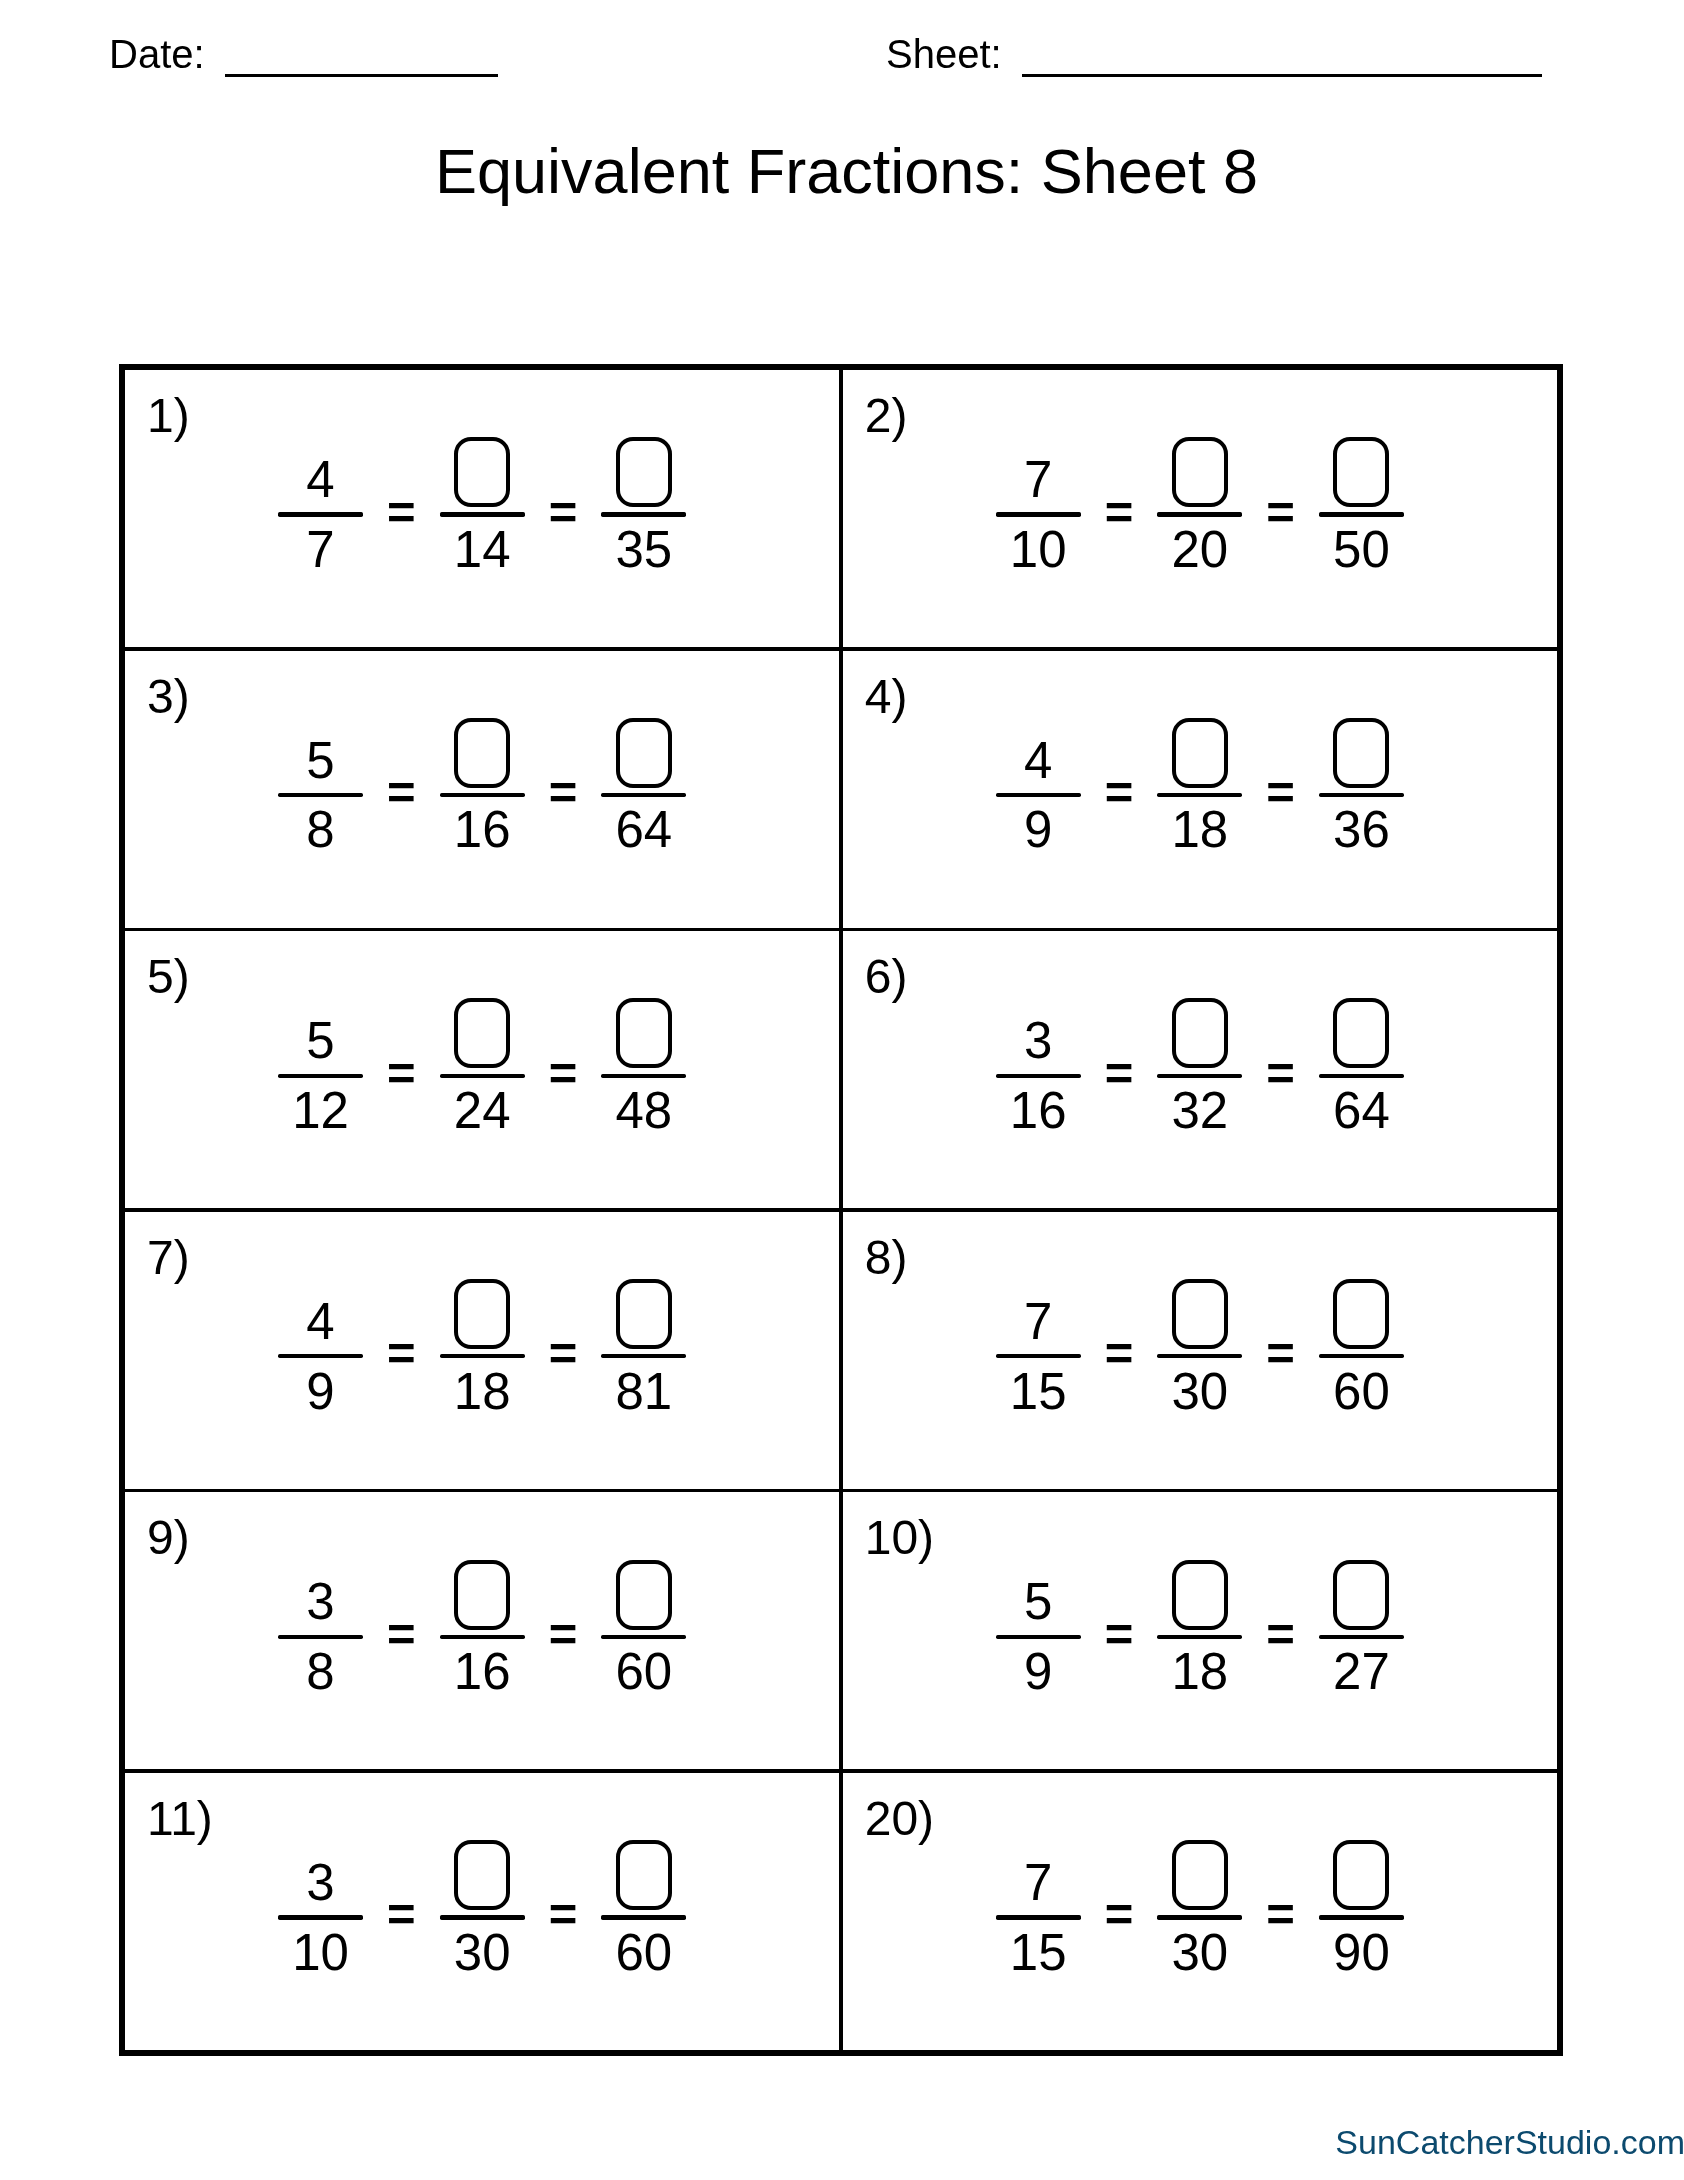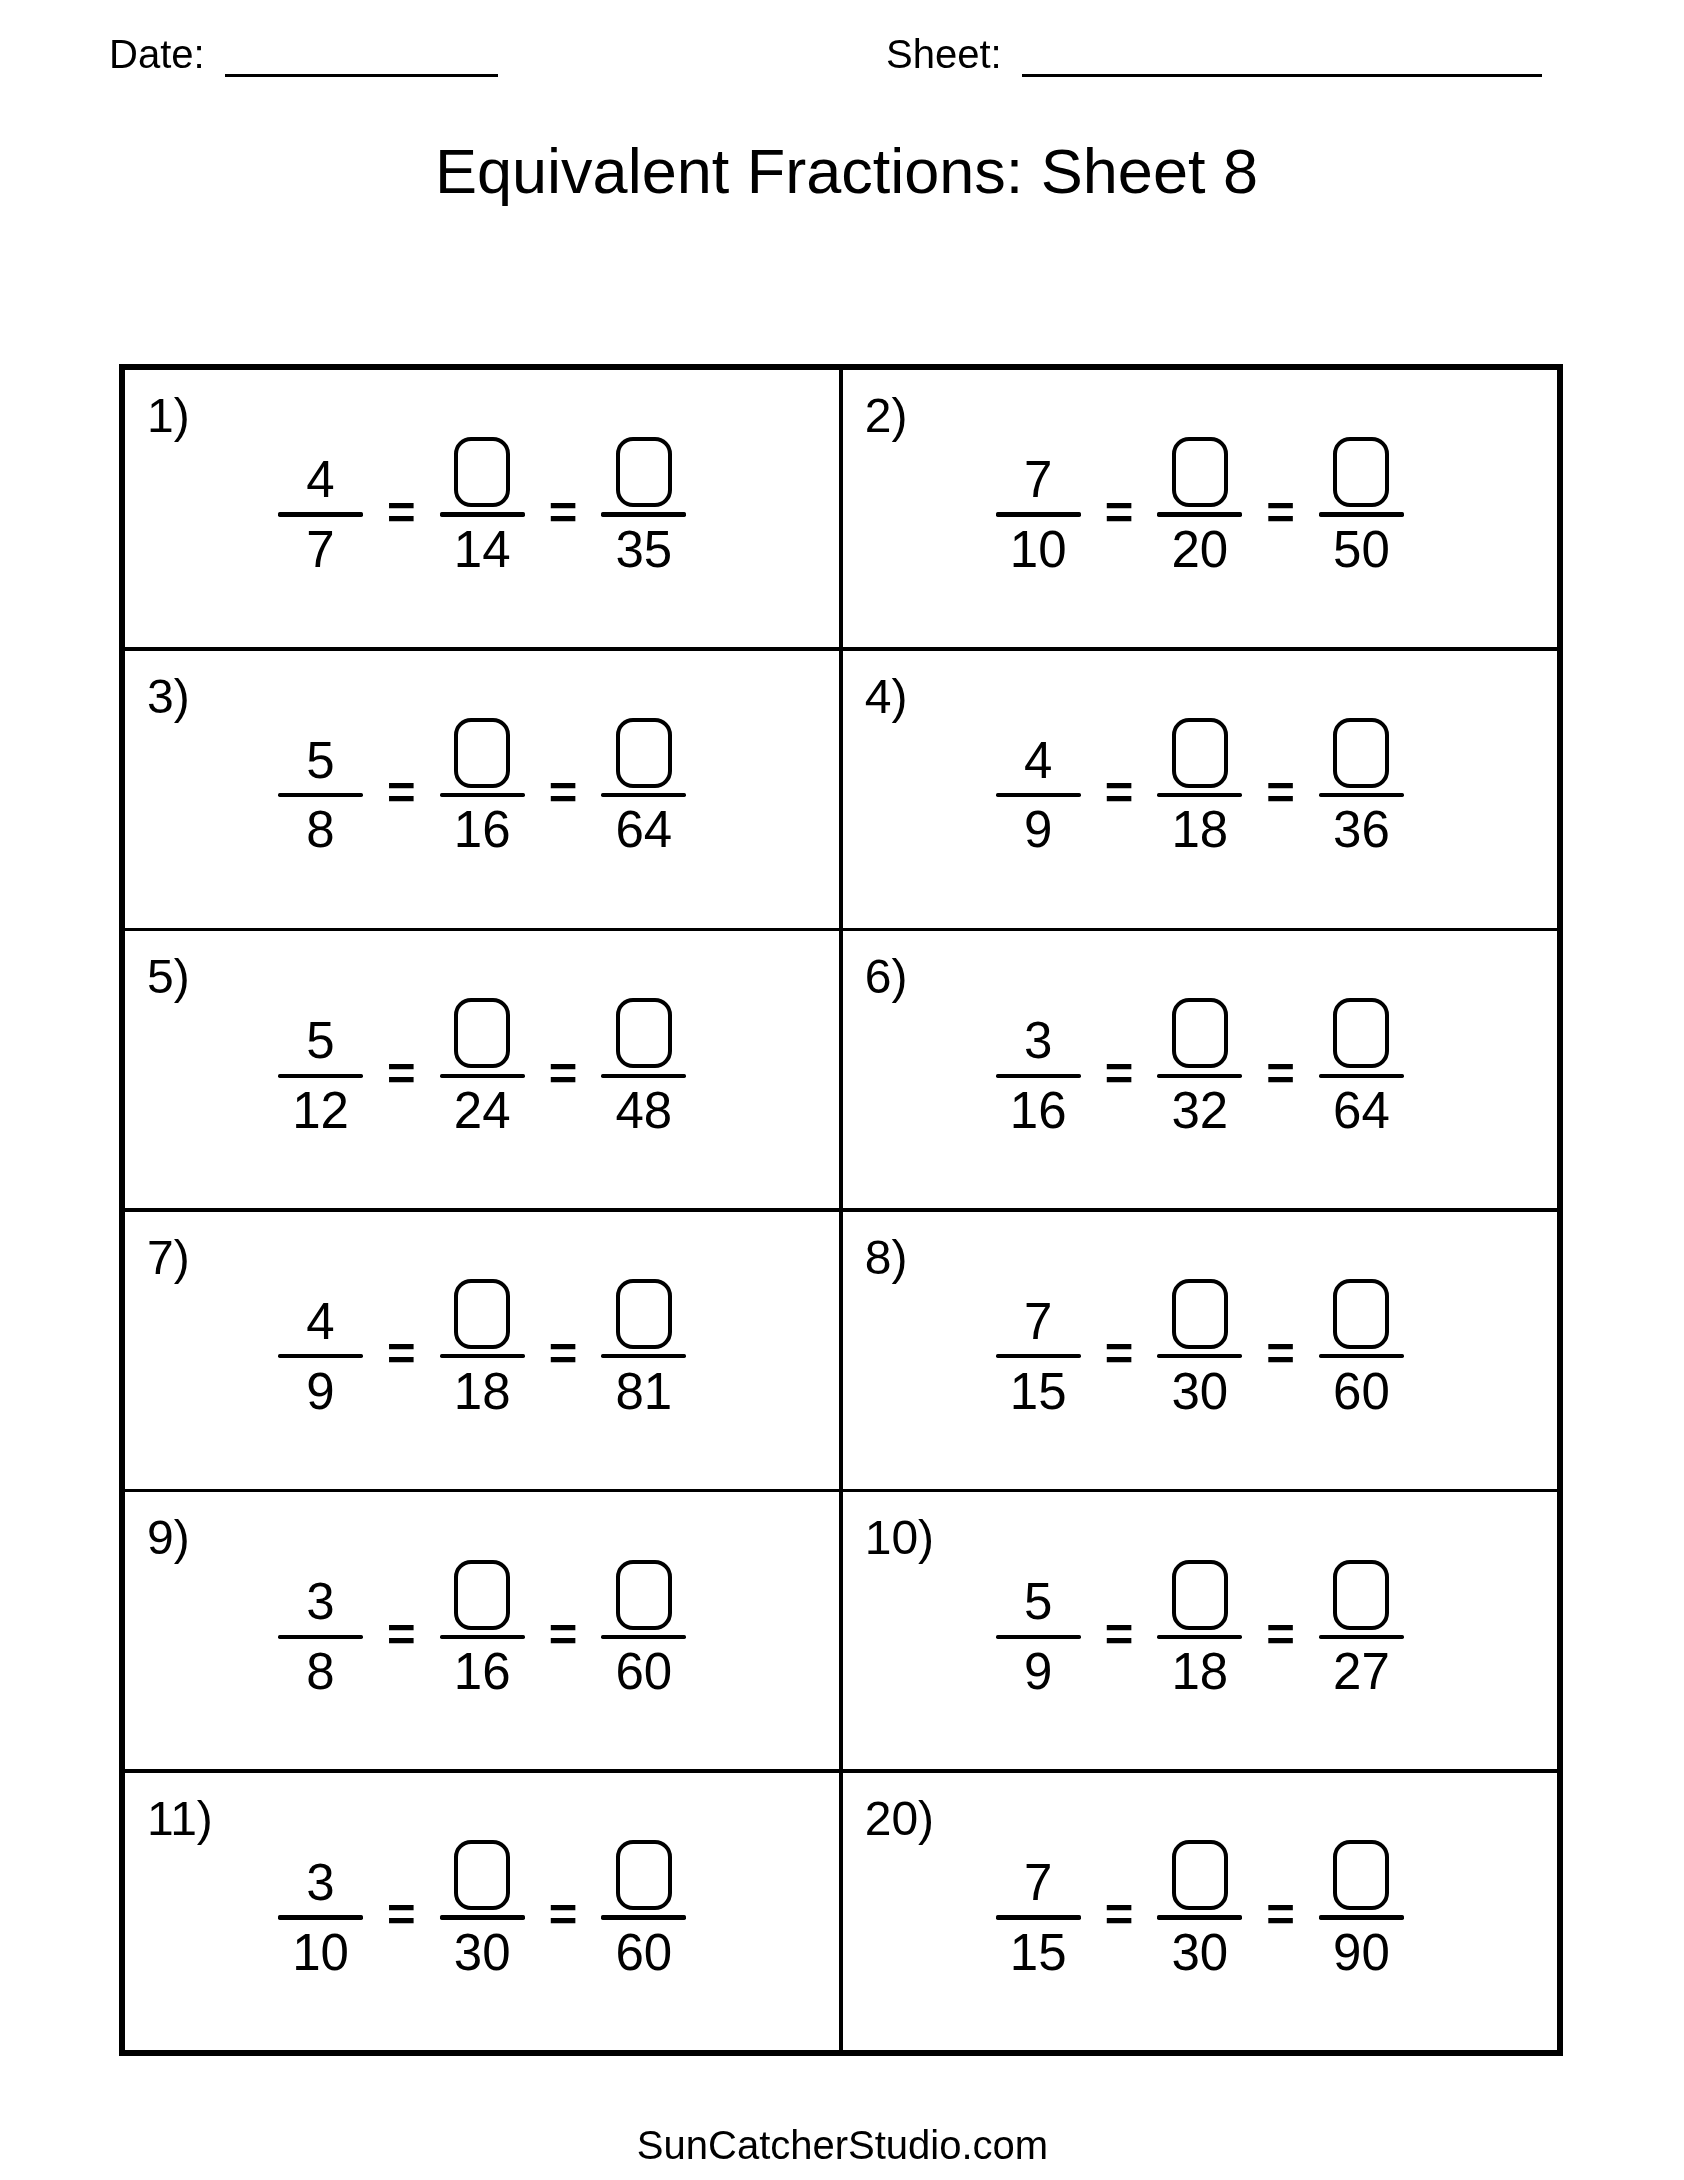"SunCatcherStudio.com" .footer { color: #000000 -> #0c4a6e; font-size: 40px -> 34px; text-align: center -> right }
